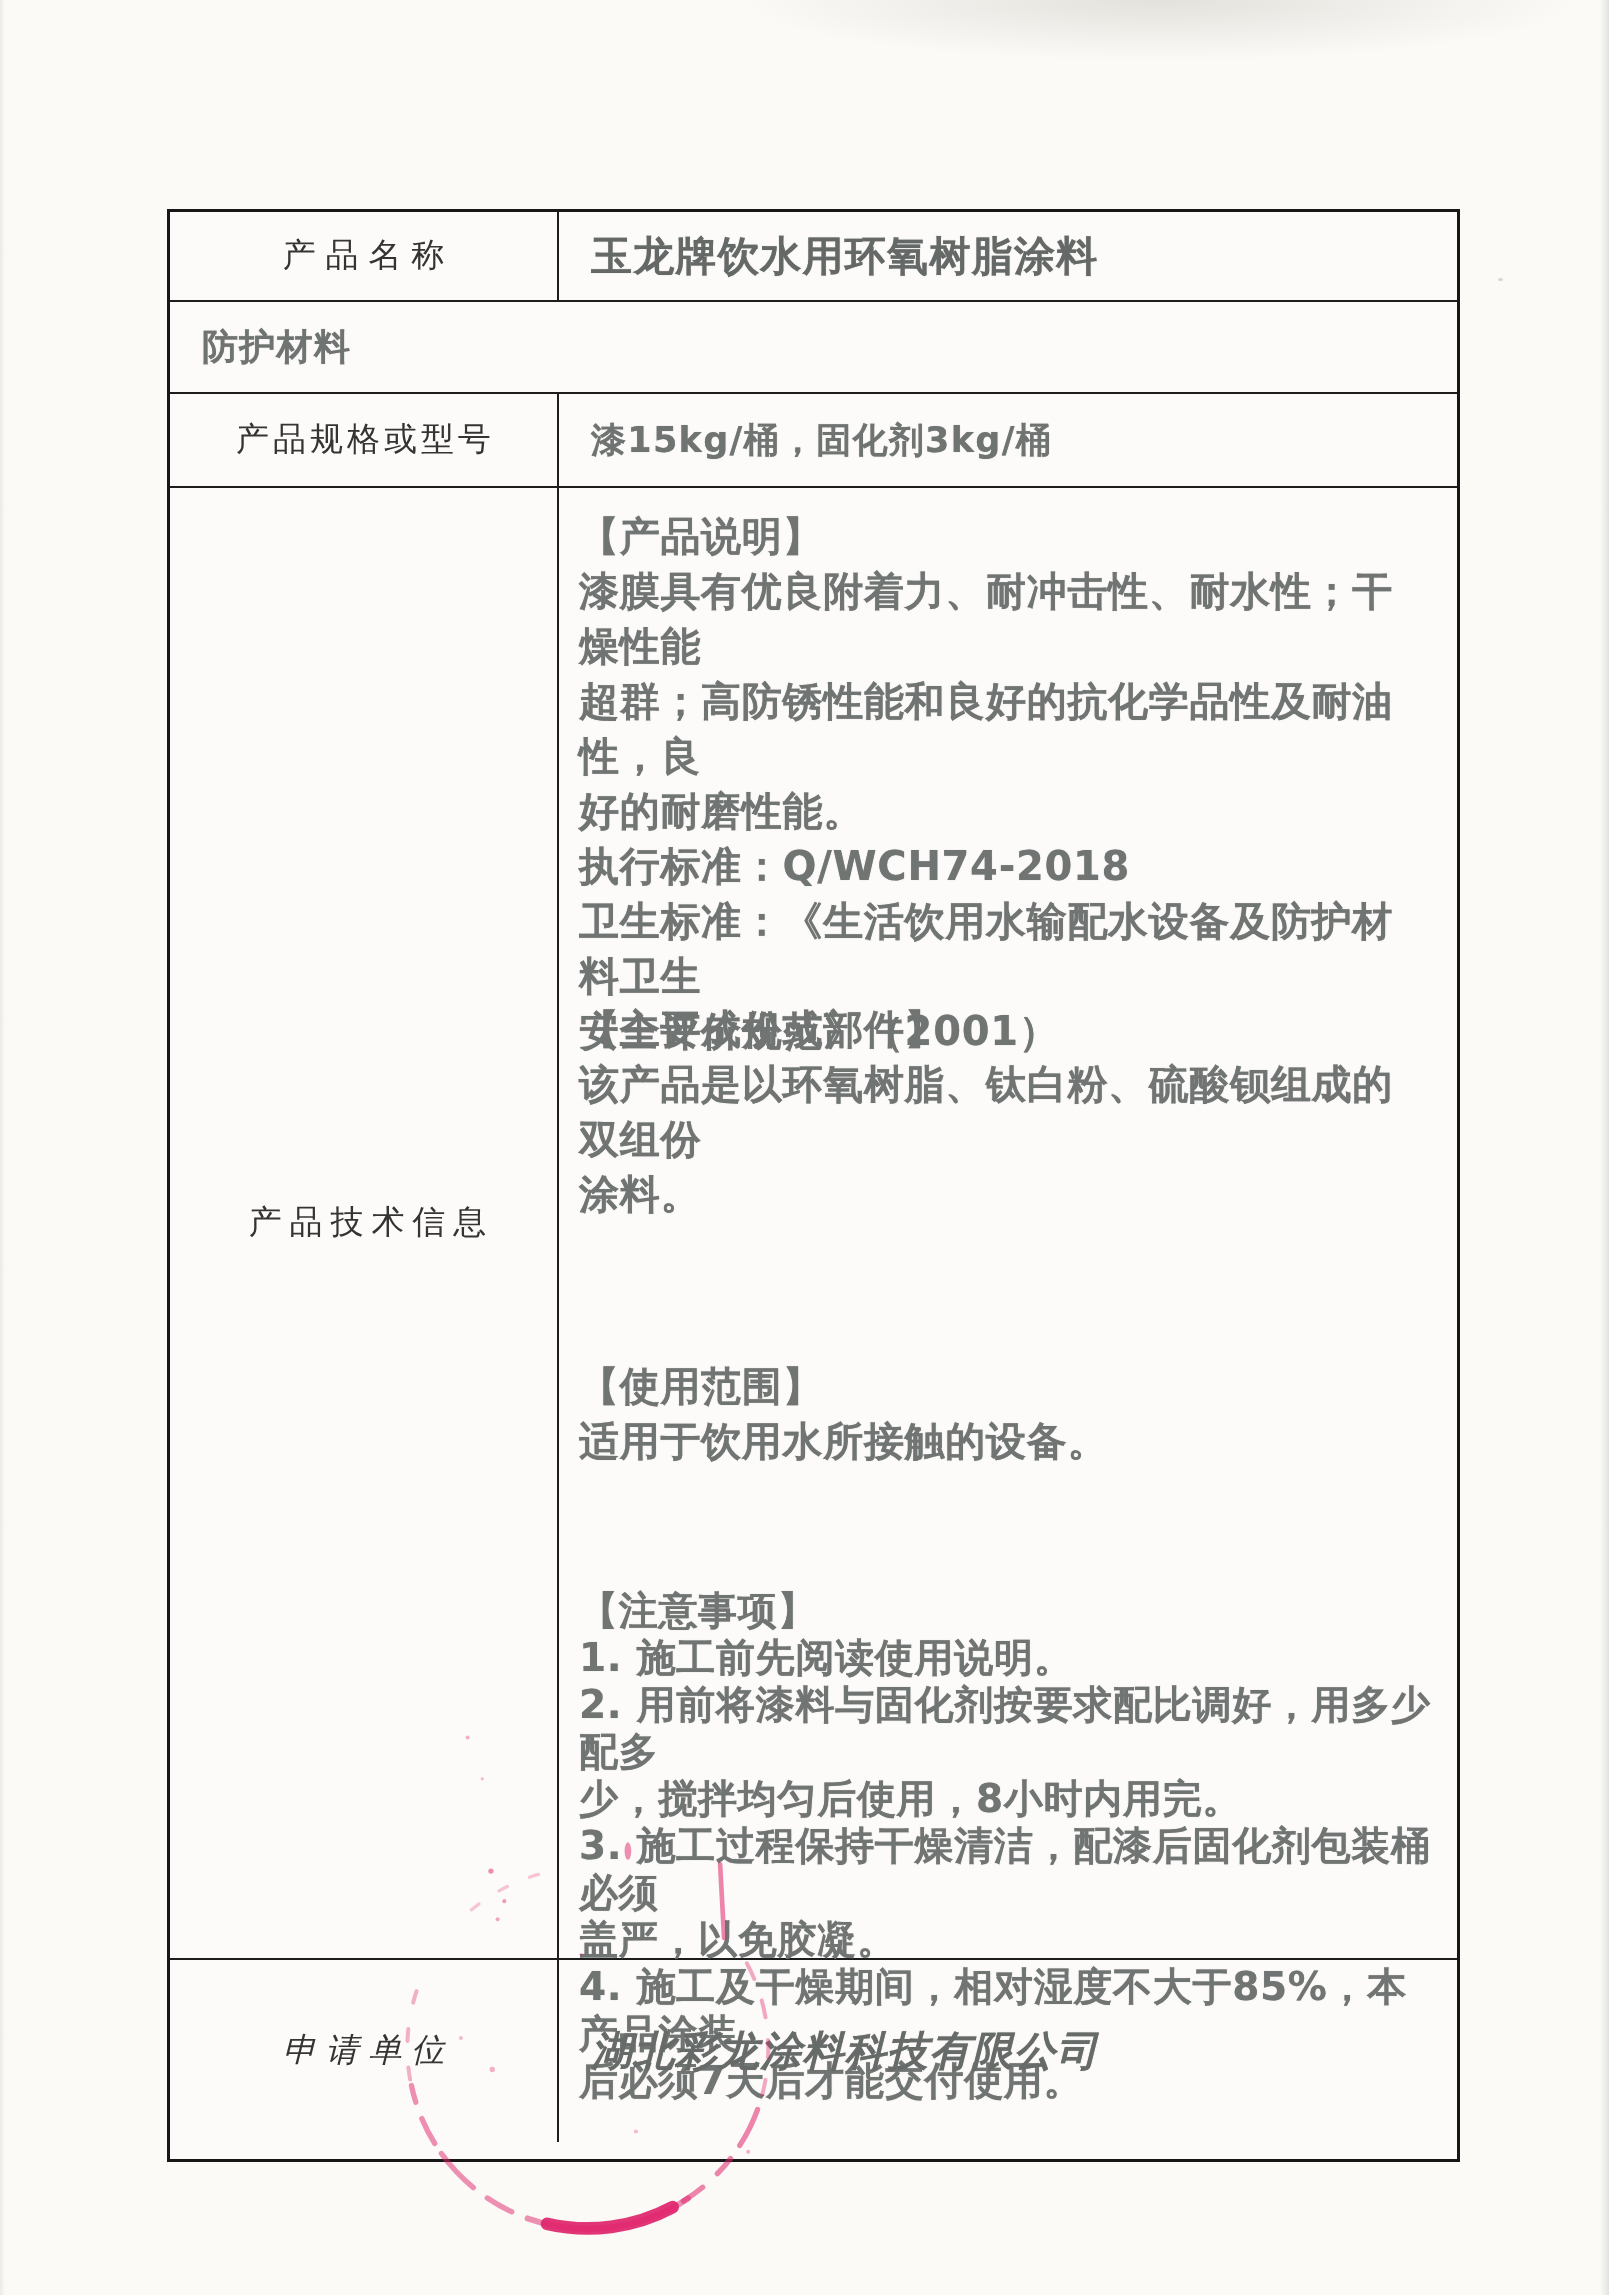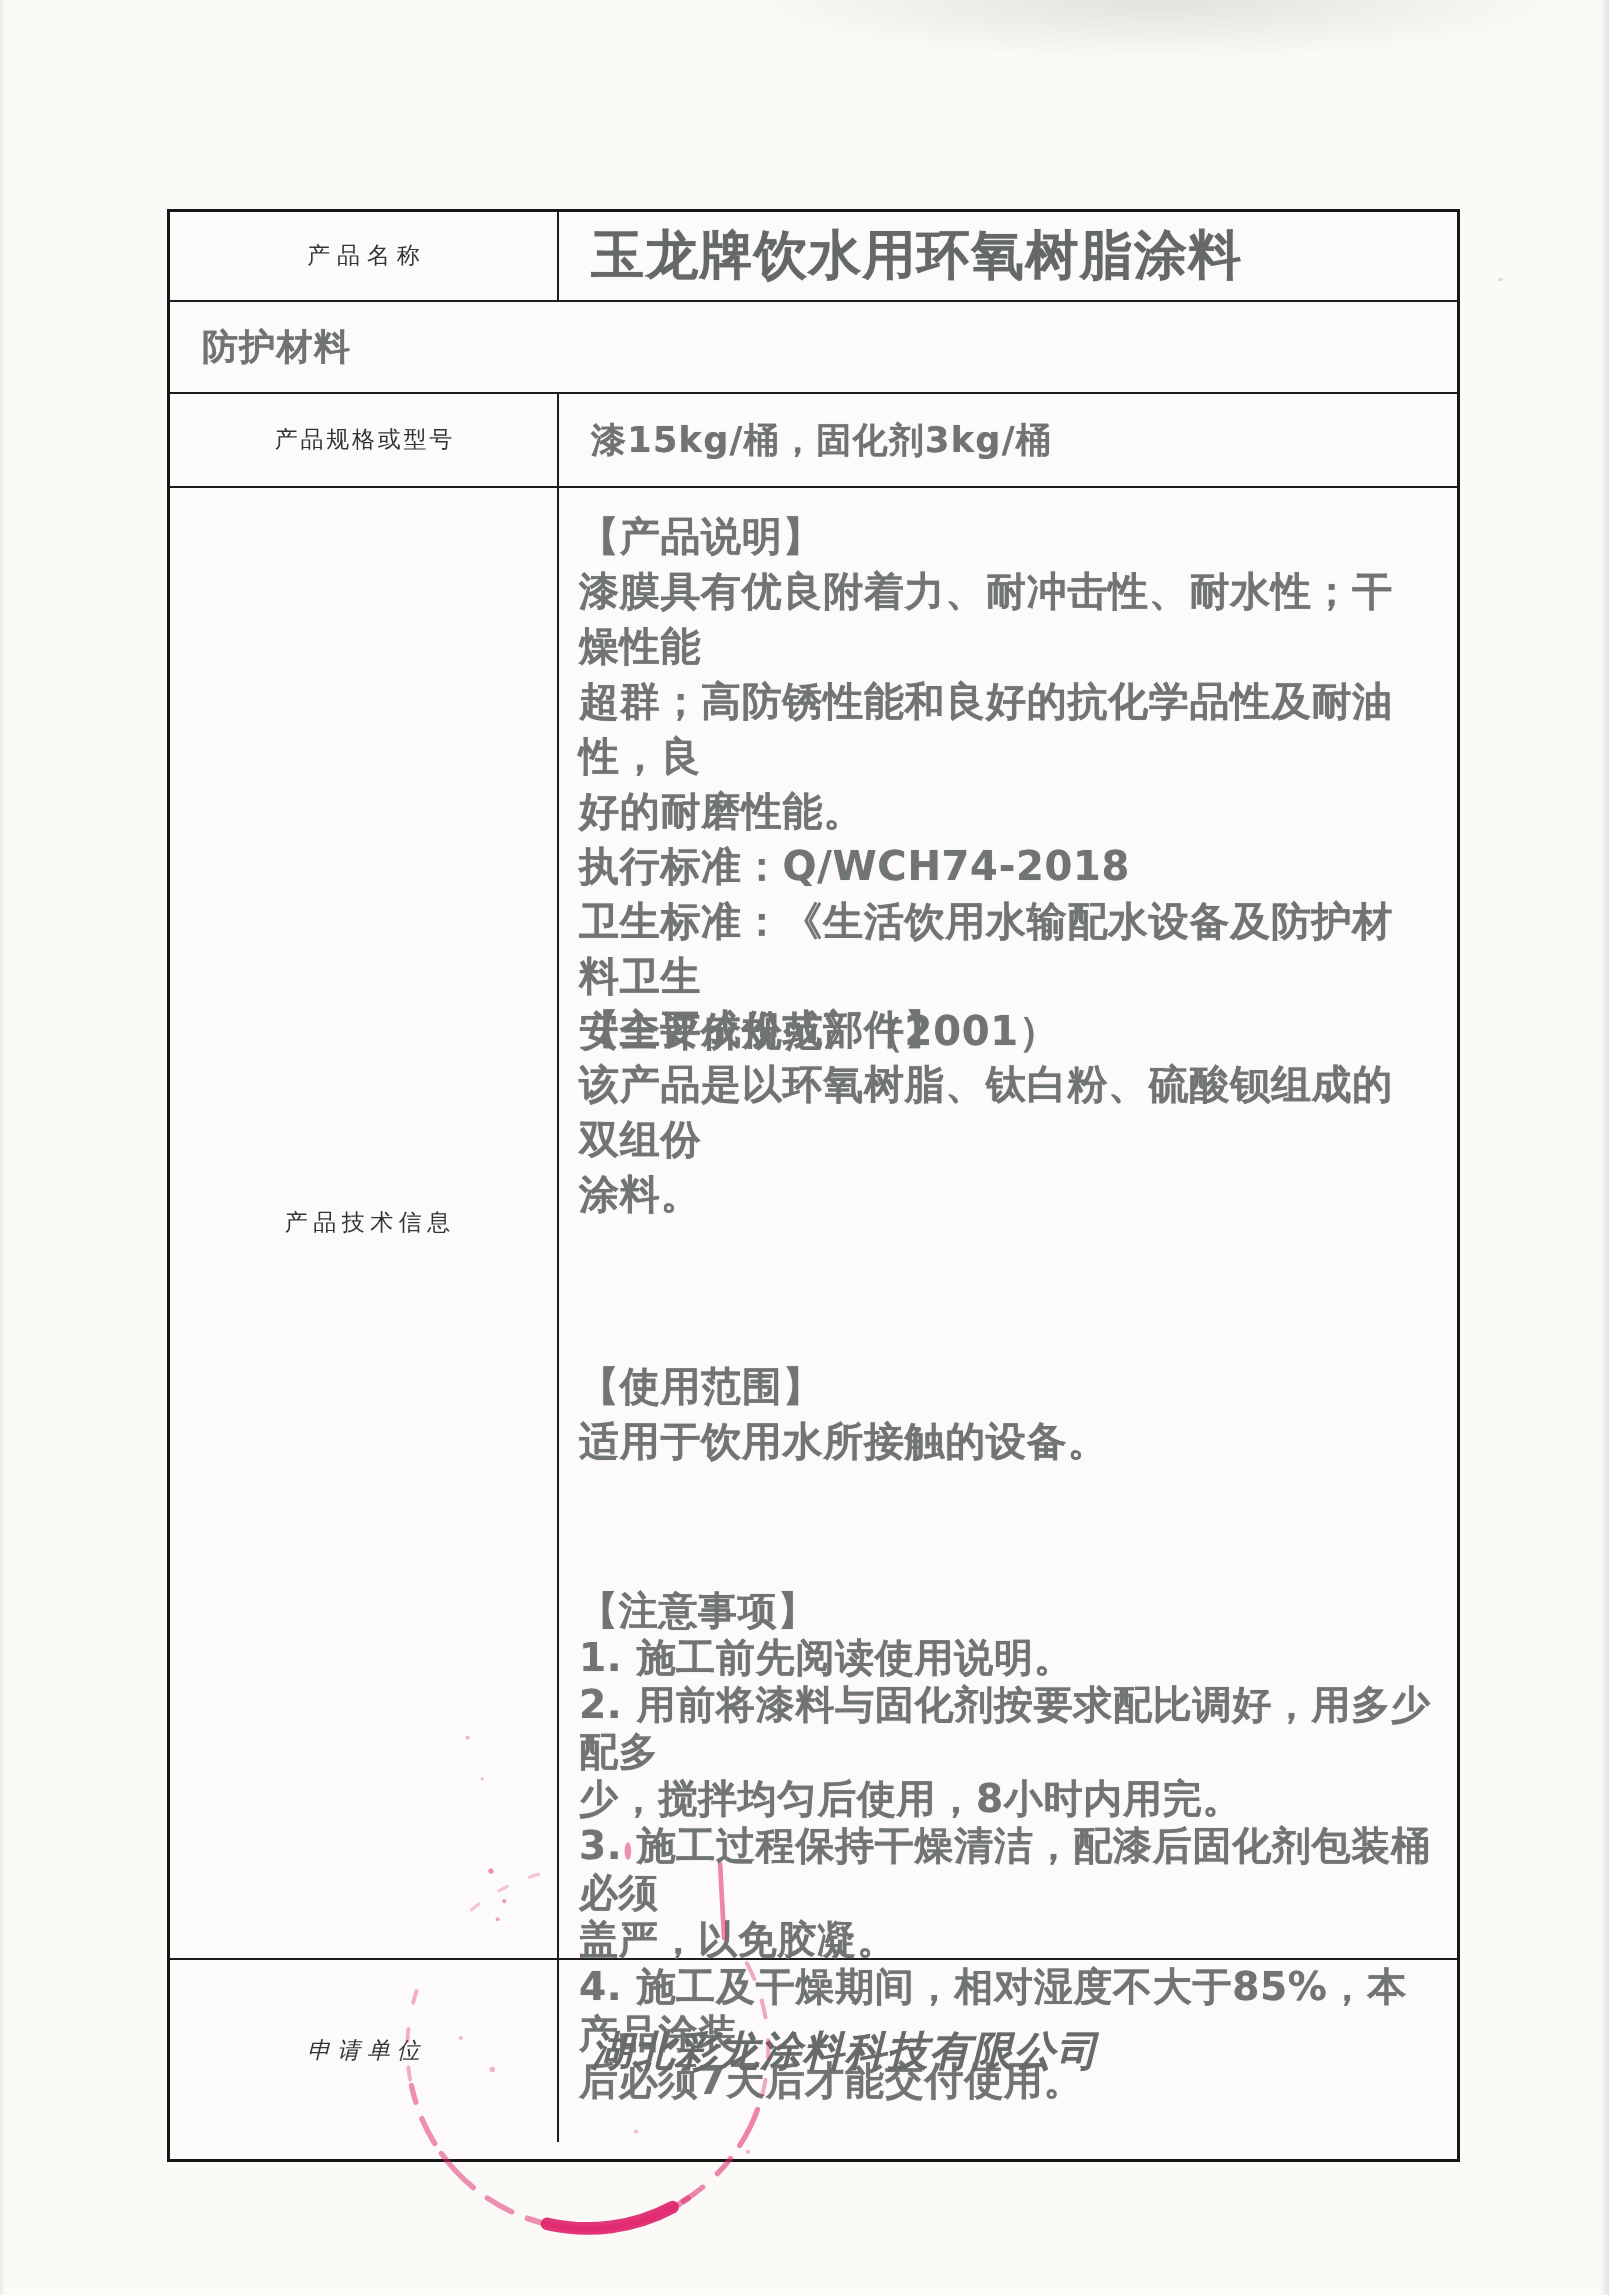"产品名称" .lbl { font-size: 23px -> 33px }
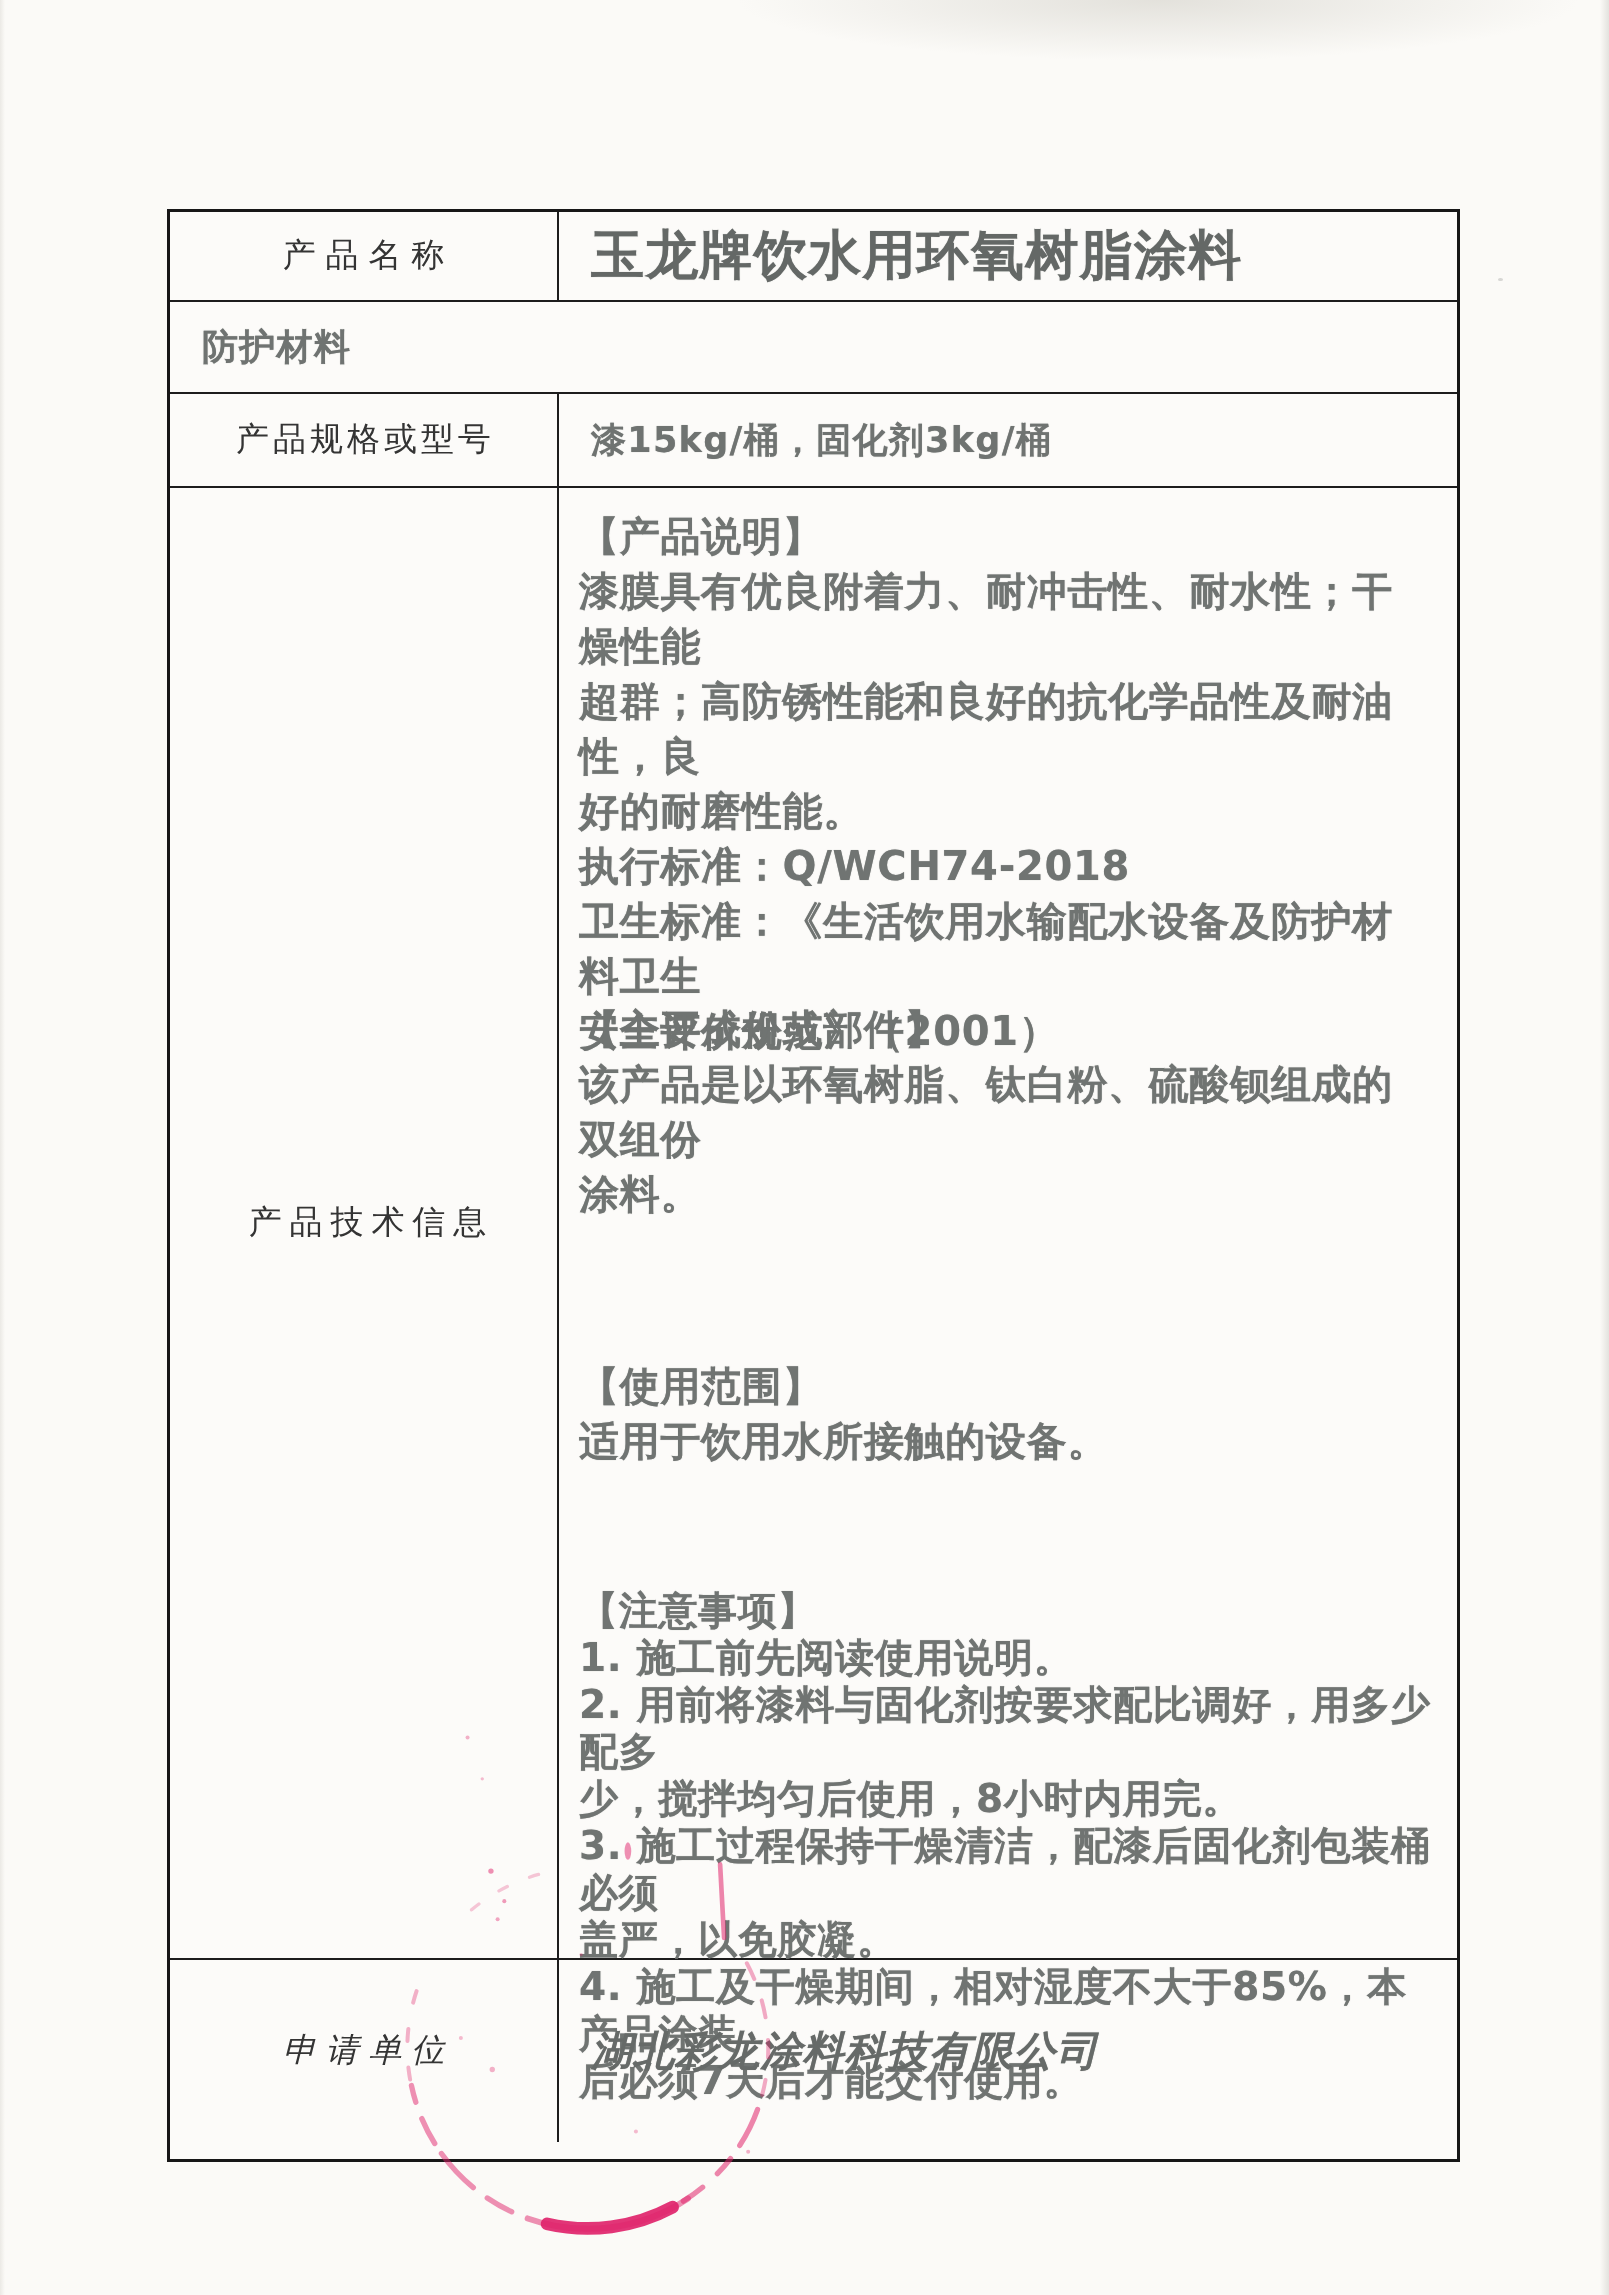"玉龙牌饮水用环氧树脂涂料" .val-title { font-size: 53px -> 41px }
